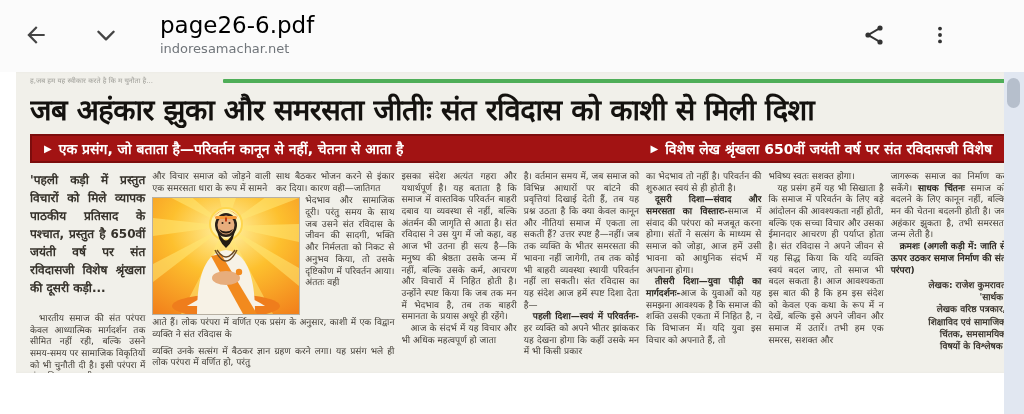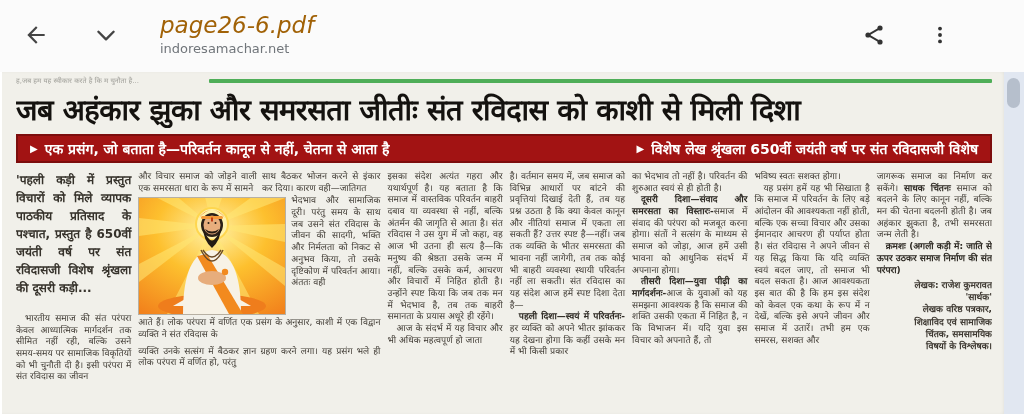"page26-6.pdf" .appbar-title { color: #a16207 -> #000000; font-style: italic -> none }
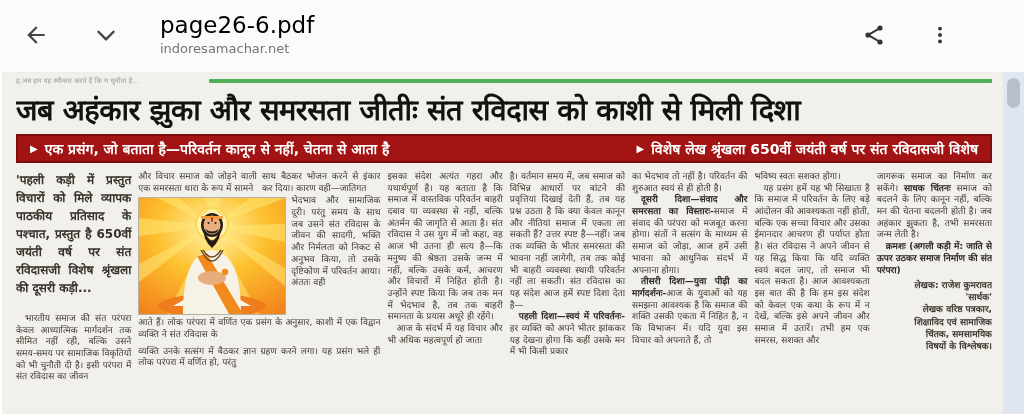"ह,जब हम यह स्वीकार करते" .pdf-area { height: 342px -> 301px; left: 2px -> 16px }
